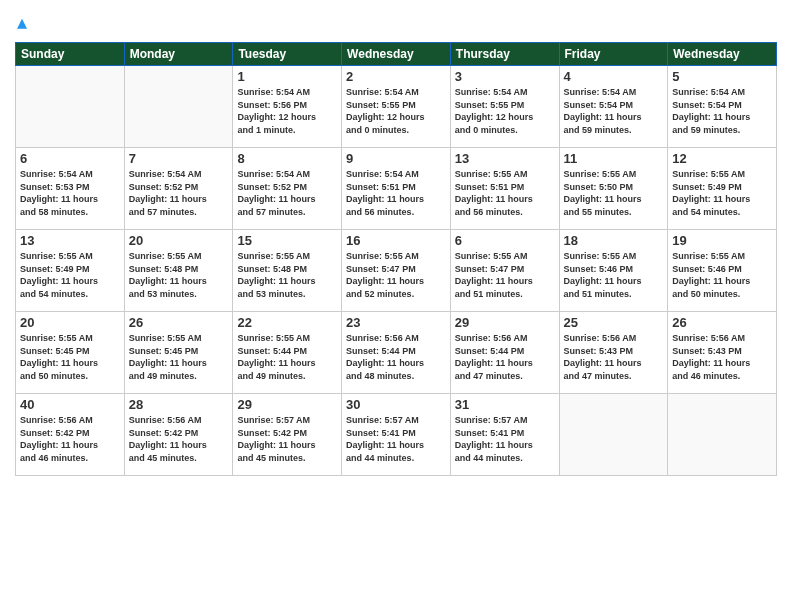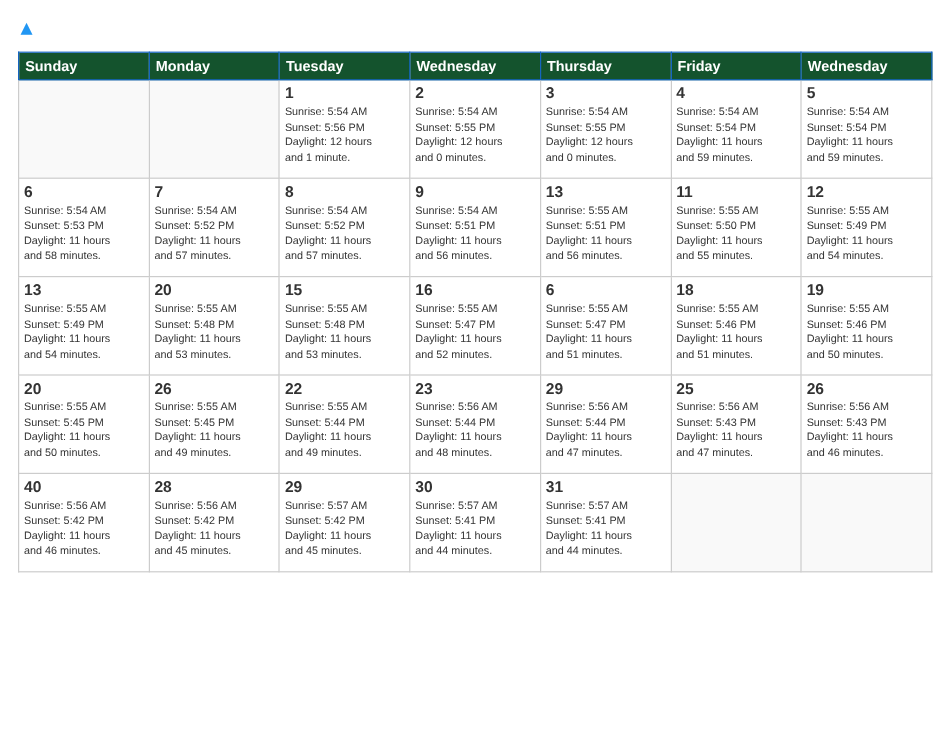"Sunrise: 5:54 AM" .cell-info { font-weight: none -> bold }
